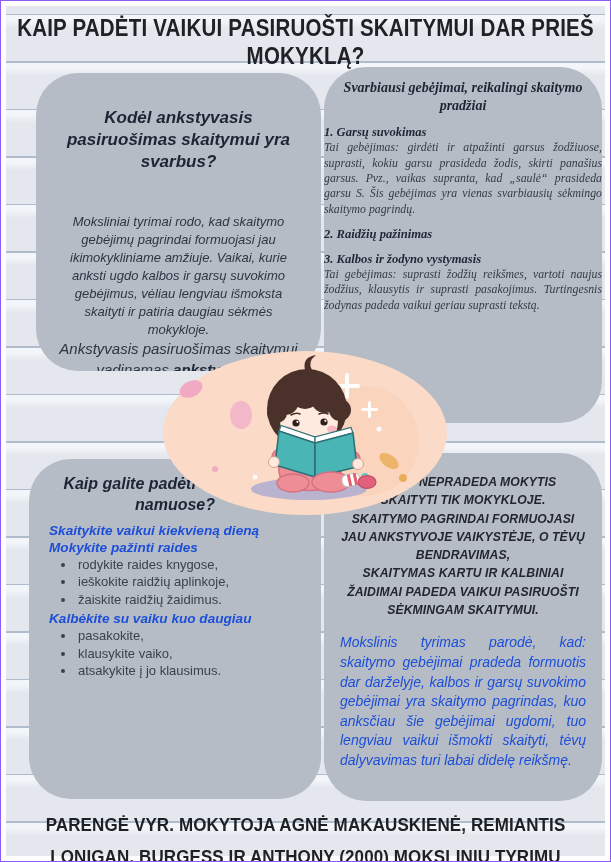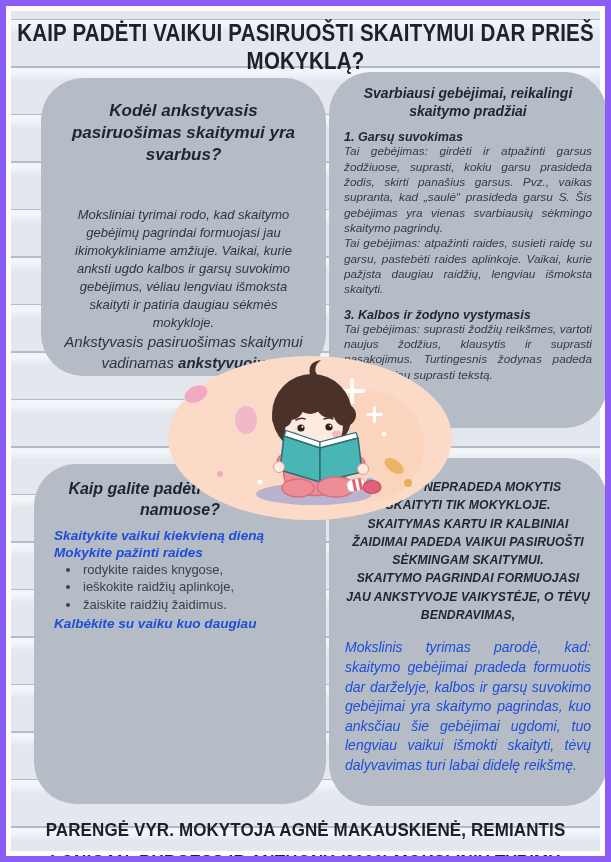"KAIP PADĖTI VAIKUI PASIRUOŠTI SKAITYMUI" .page { border: 6px solid #8b5cf6 -> 1px solid #8b5cf6 }
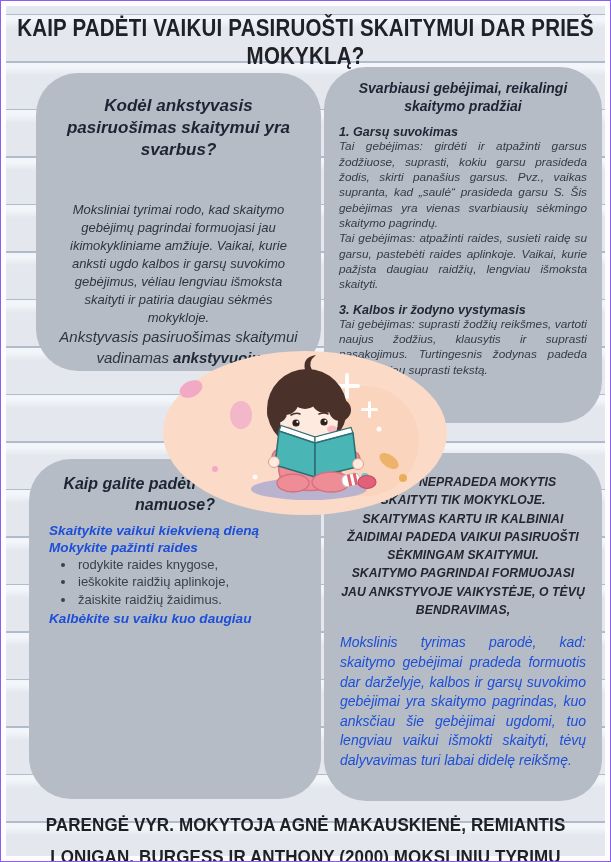"Svarbiausi gebėjimai, reikalingi" #box-skills { font-family: none -> Liberation Serif, serif; padding: 12px 15px 8px -> 12px 0 8px }
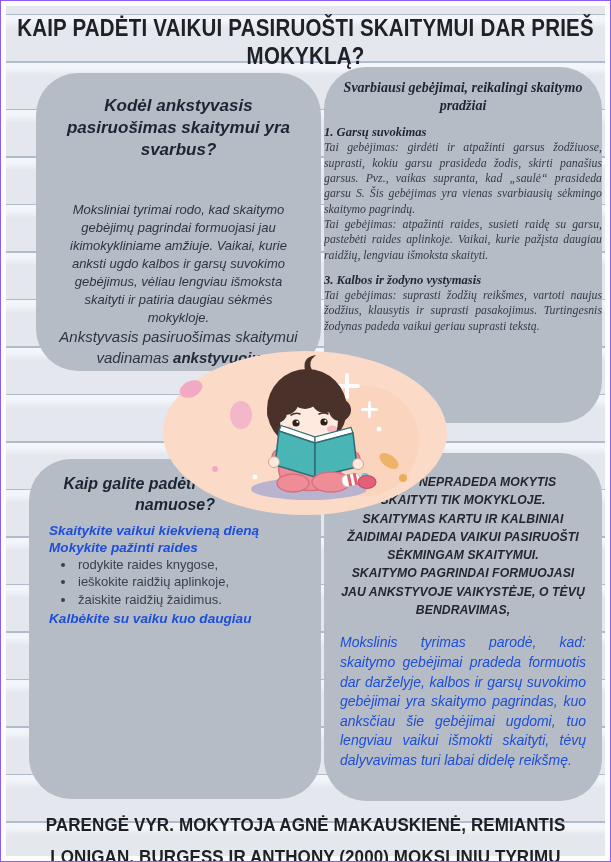"Kodėl ankstyvasis pasiruošimas skaitymui" #box-why { padding: 14px 18px -> 26px 18px }
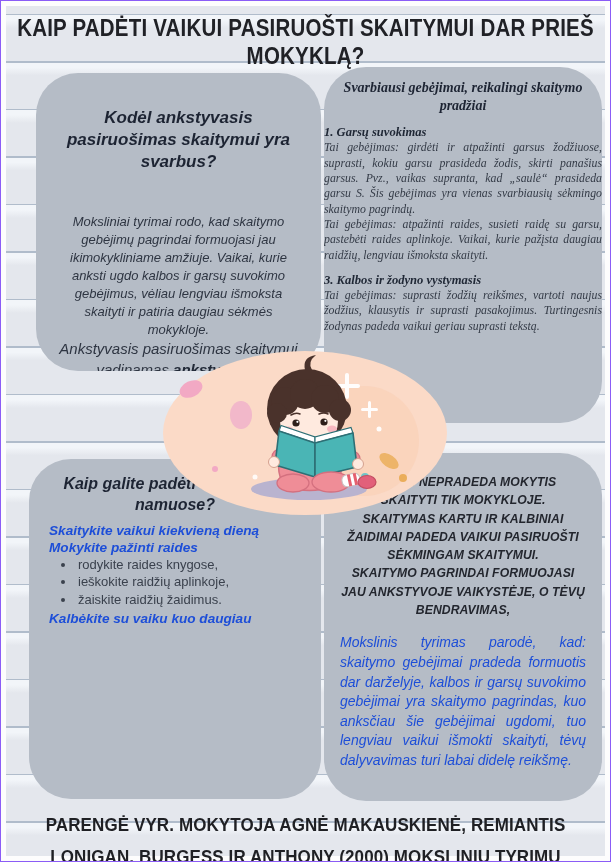"2. Raidžių pažinimas" div.skill-title { html: none -> <div>2. Raidžių pažinimas</div> }
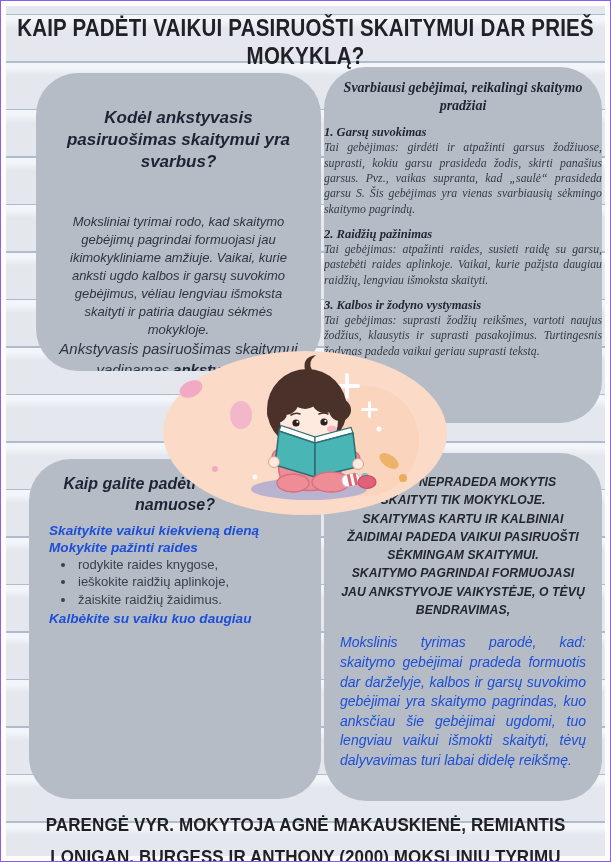"Tai gebėjimas: atpažinti raides, susieti" div.skill-text { html: <div>Tai gebėjimas: atpažinti raides, susieti raidę su garsu, pastebėti raides aplinkoje. Vaikai, kurie pažįsta daugiau raidžių, lengviau išmoksta skaityti.</div> -> none }
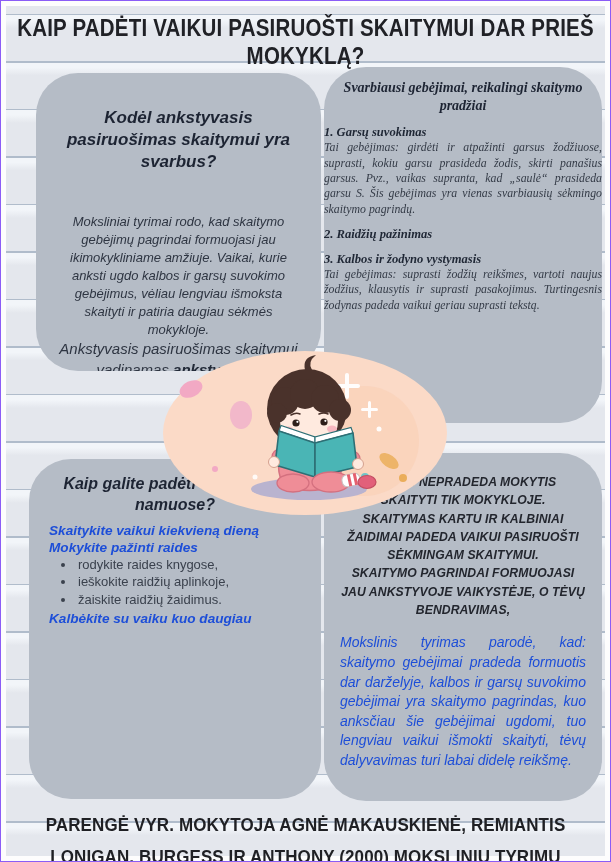"SKAITYMAS KARTU IR KALBINIAI ŽAIDIMAI" div.emphasis { order: before "SKAITYMO PAGRINDAI FORMUOJASI JAU" -> after "SKAITYMO PAGRINDAI FORMUOJASI JAU" }
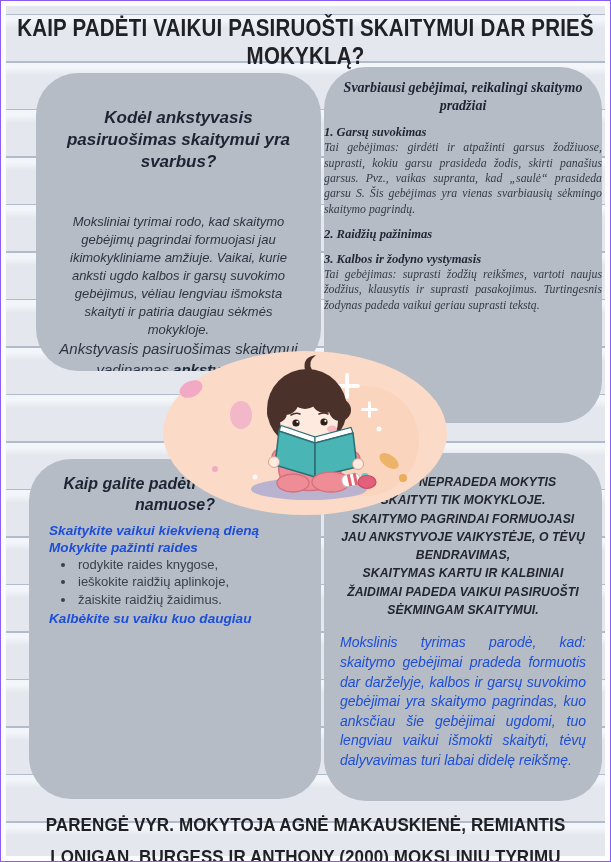"pasakokite," ul { html: none -> <ul> <li>pasakokite,</li> <li>klausykite vaiko,</li> <li>atsakykite į jo klausimus.</li> </ul> }
